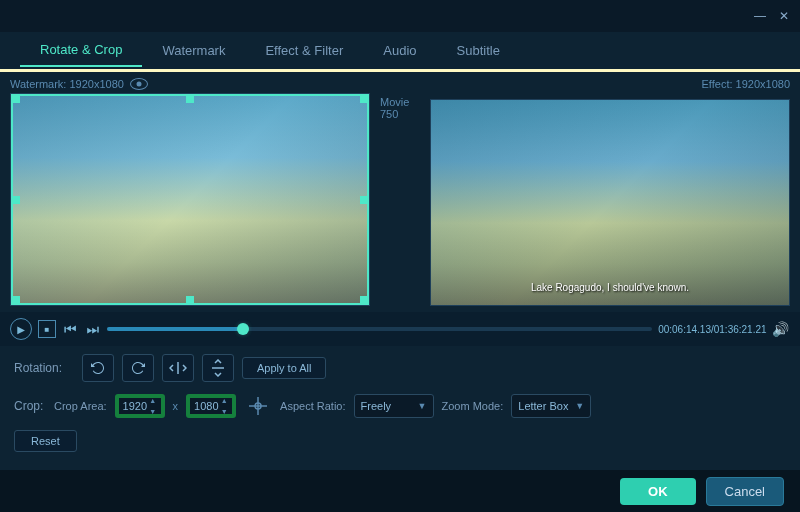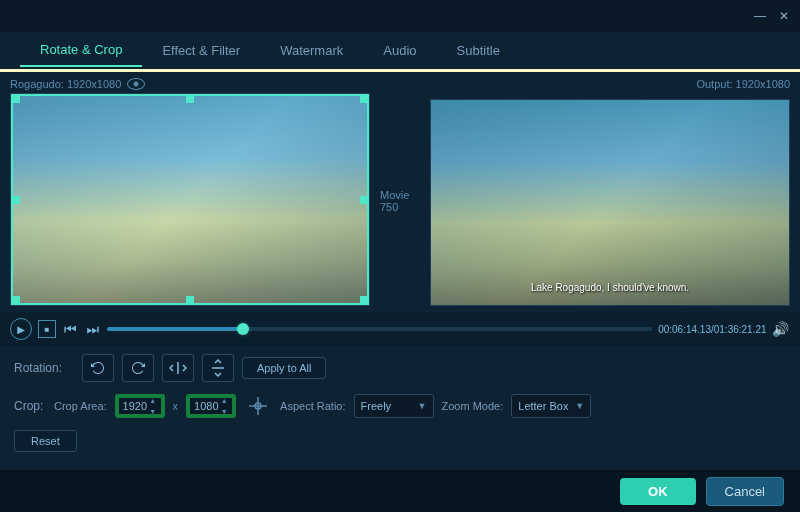"Effect & Filter" div.tab { order: before "Watermark" -> after "Watermark" }
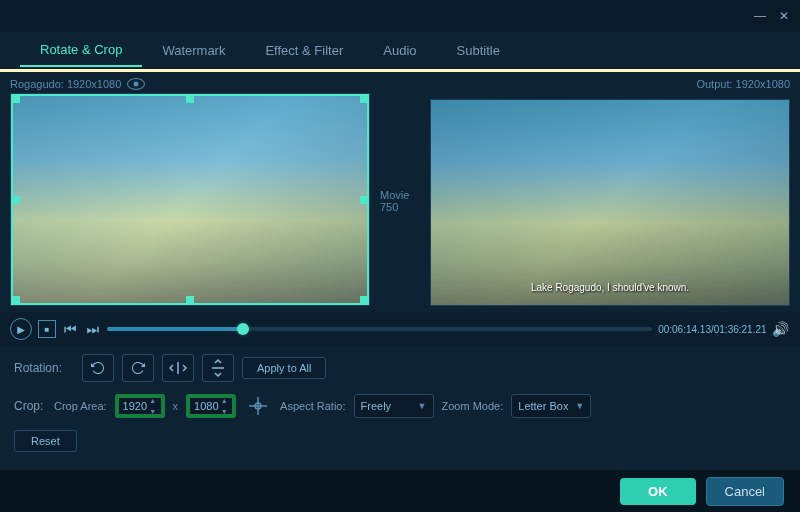"Rogagudo: 1920x1080" span { text: Rogagudo -> Watermark }
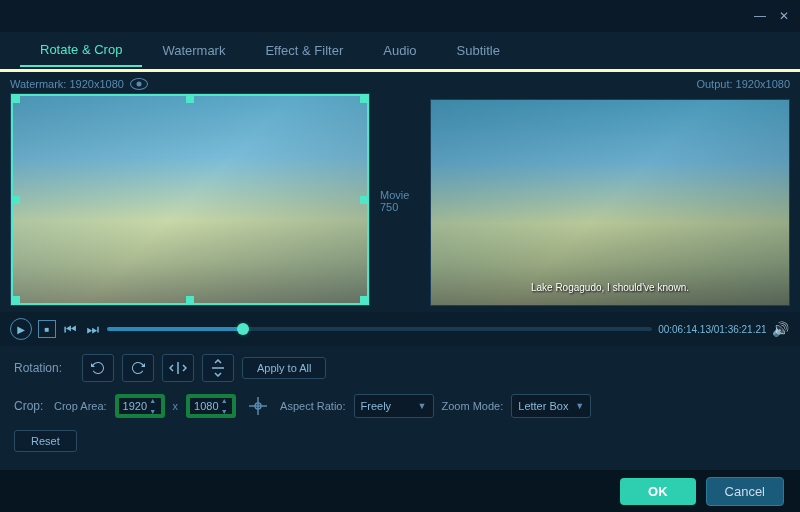"Output: 1920x1080" span { text: Output -> Effect }
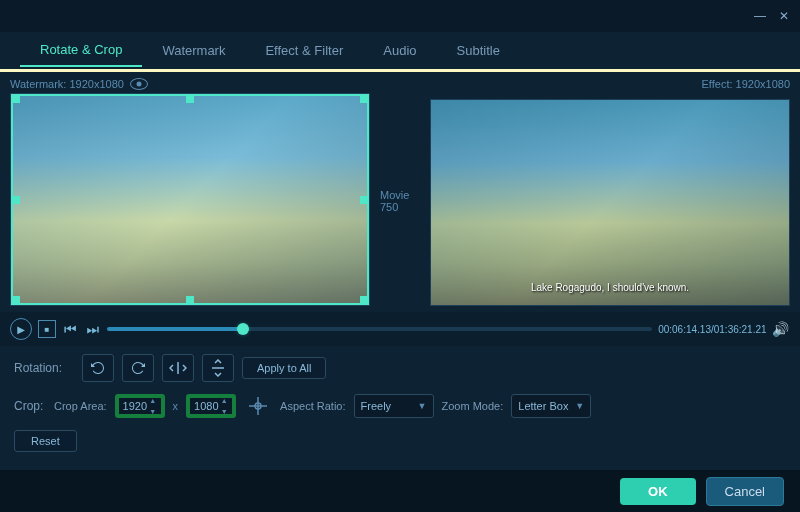"Movie 750" .divider-label { justify-content: center -> flex-start }
